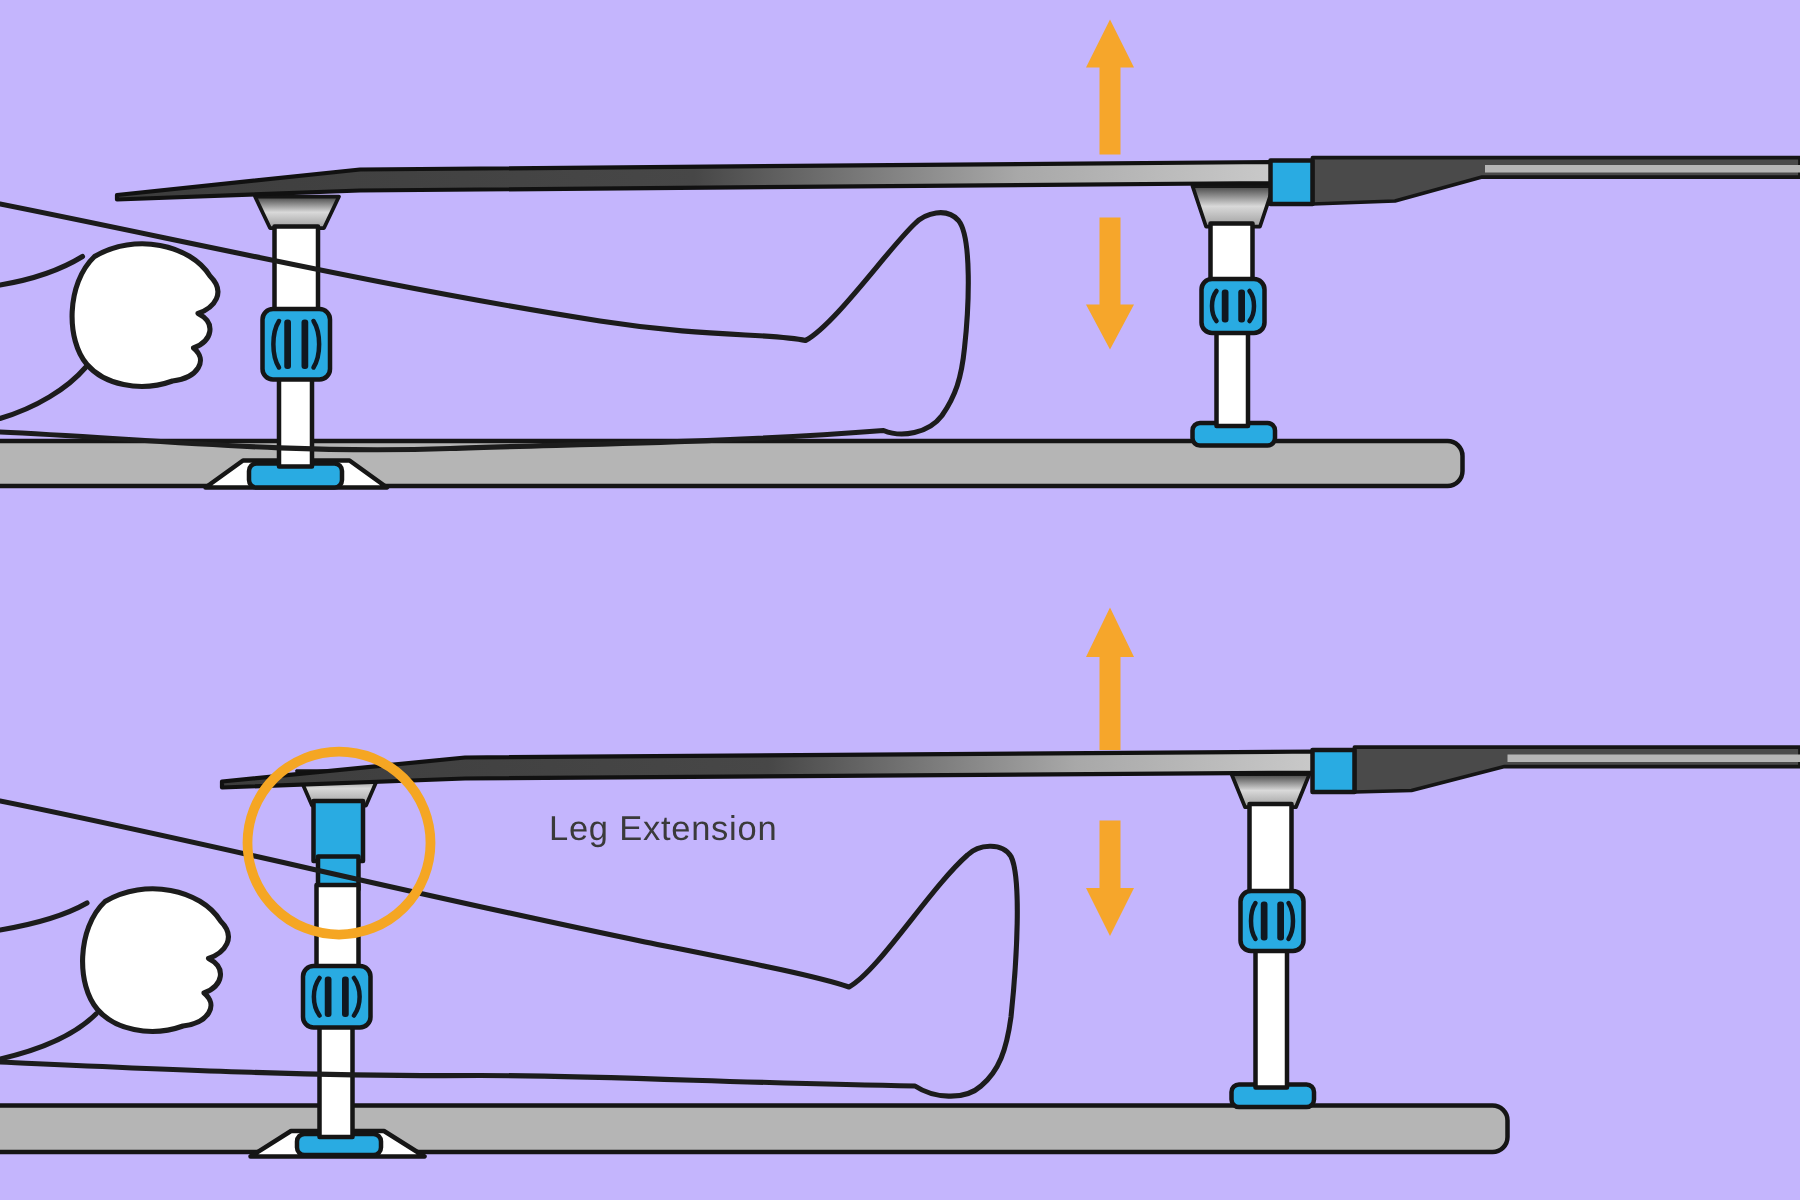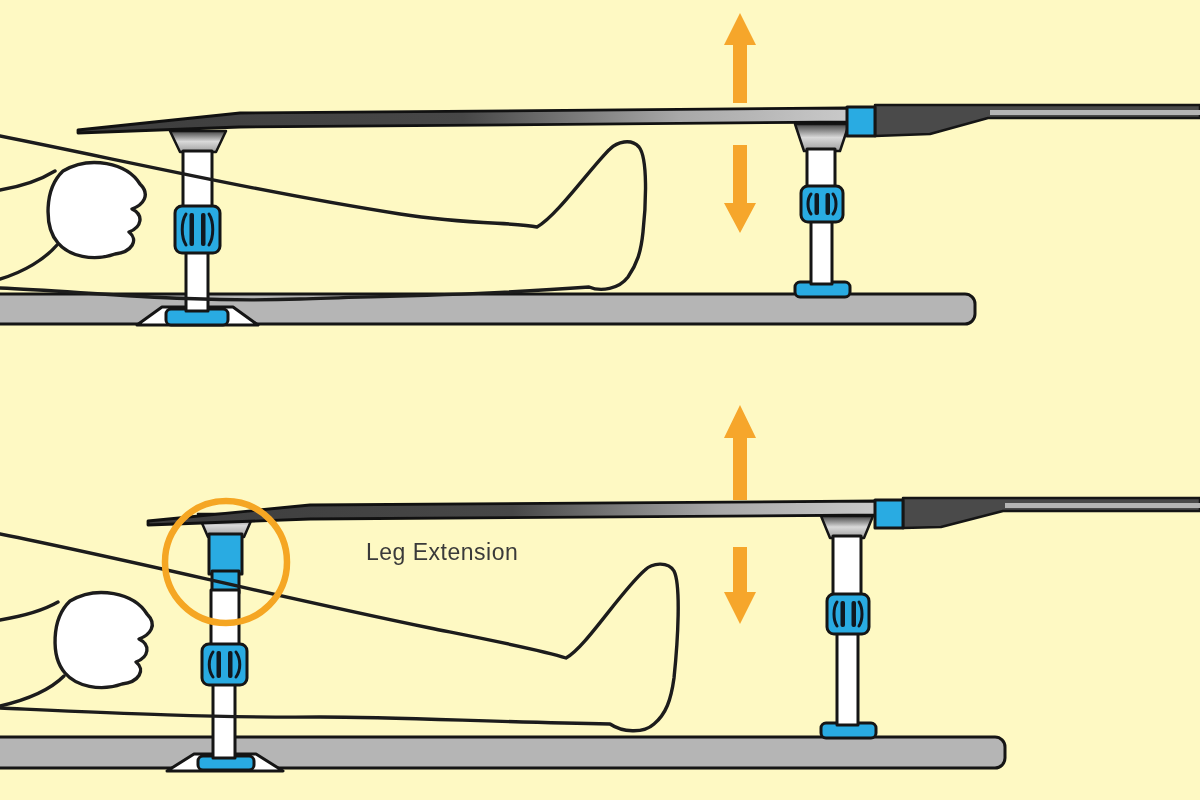"Leg Extension" .canvas { background: #fef9c3 -> #c4b5fd }
